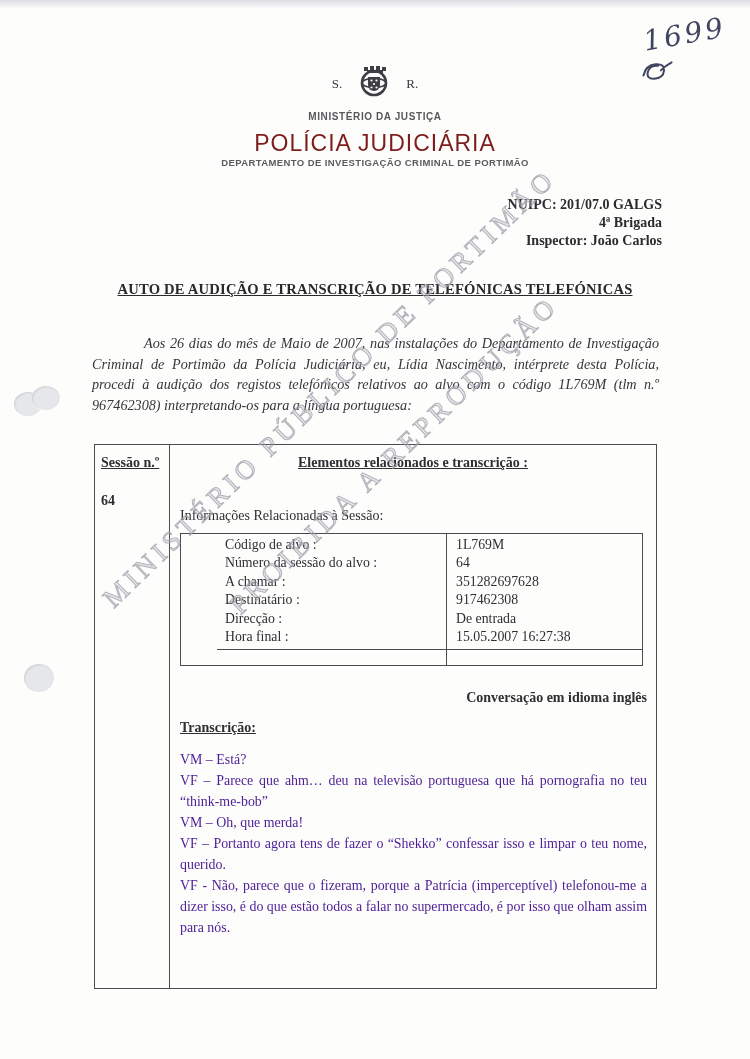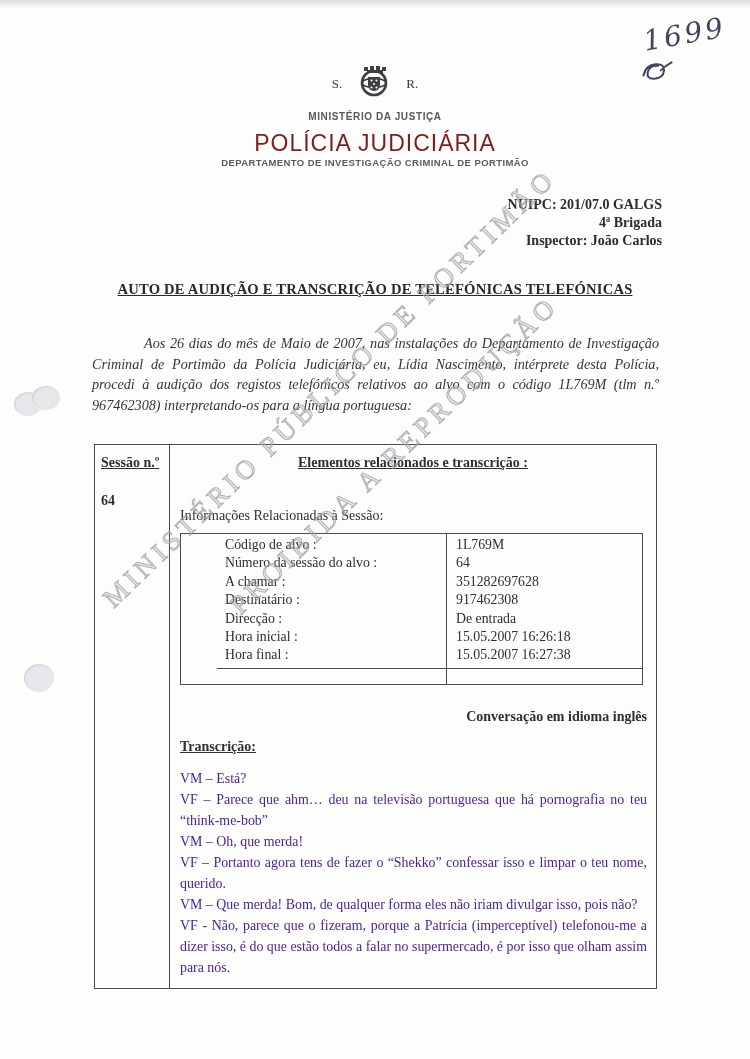"Hora inicial :" div.info-row { html: <div> <div>Hora inicial :</div> <div>15.05.2007 16:26:18</div> </div> -> none }
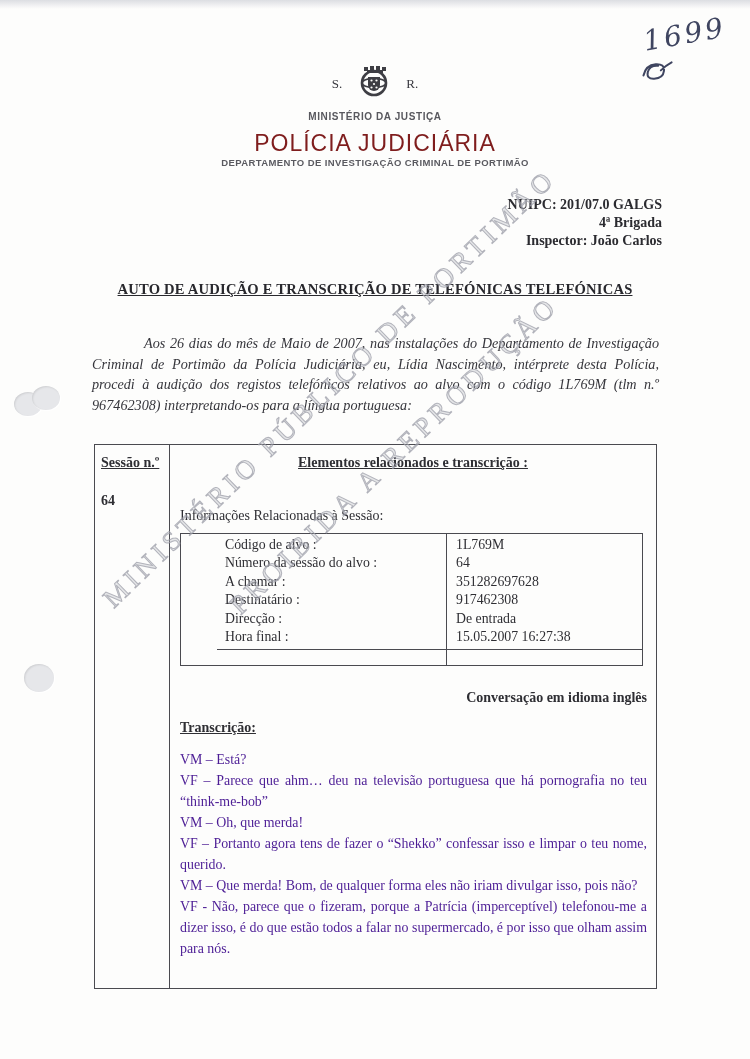"VM – Que merda! Bom," div.transcript-line { html: <div>VM – Que merda! Bom, de qualquer forma eles não iriam divulgar isso, pois não?</div> -> none }
